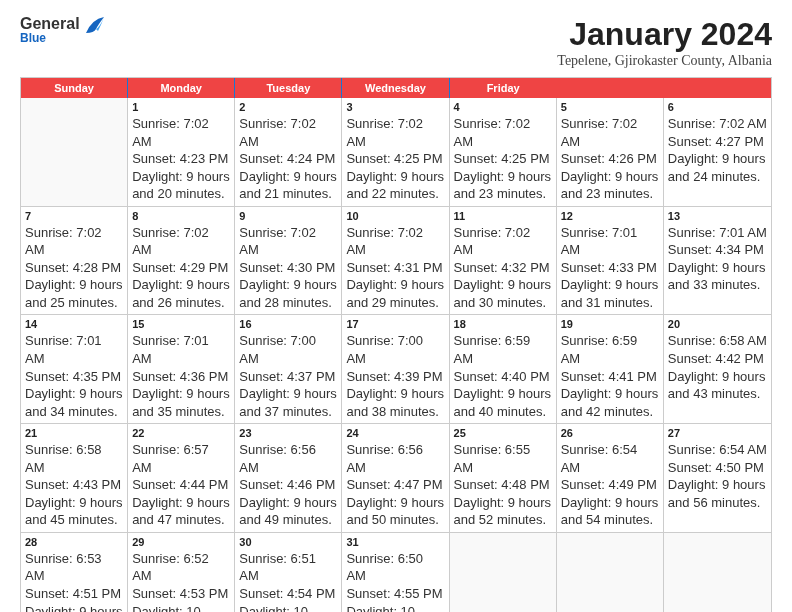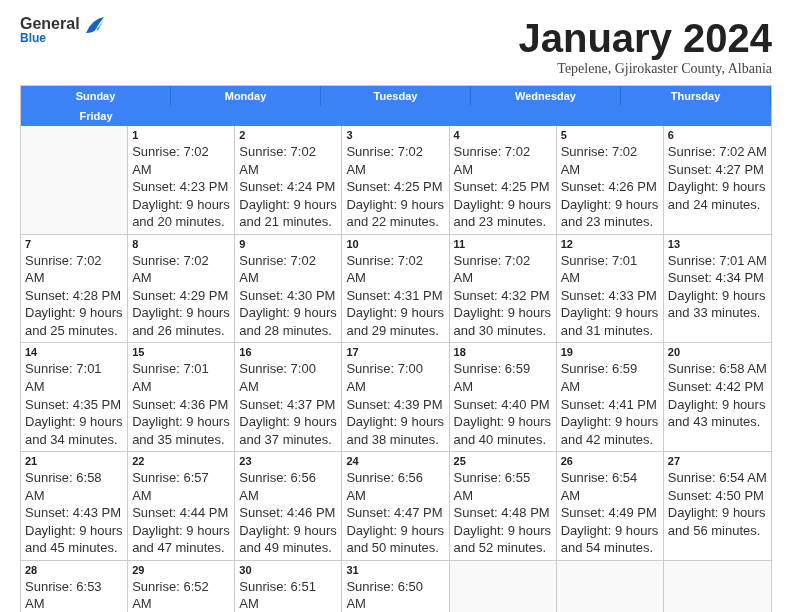"January 2024" .month-title { font-size: 40px -> 32px }
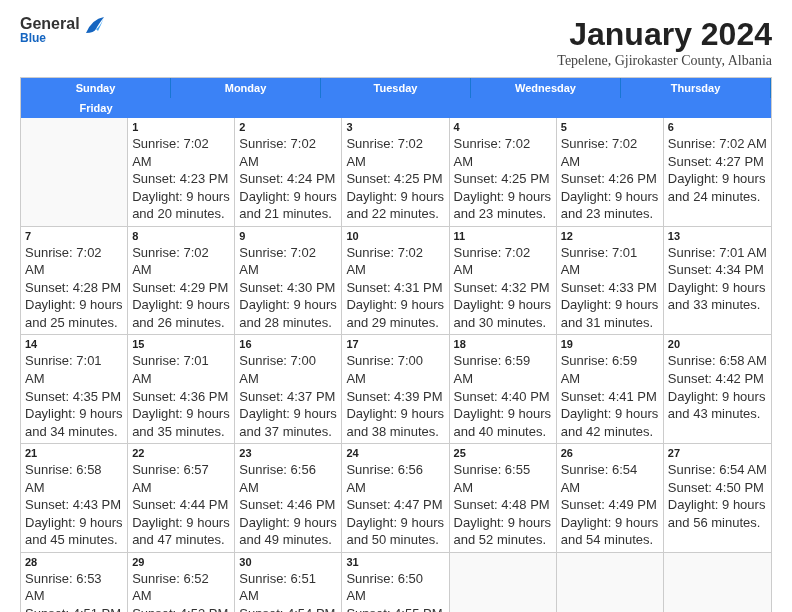"Sunday" .cal-header { background: #3b82f6 -> #ef4444; grid-template-columns: repeat(5, 1fr) -> repeat(7, 1fr) }
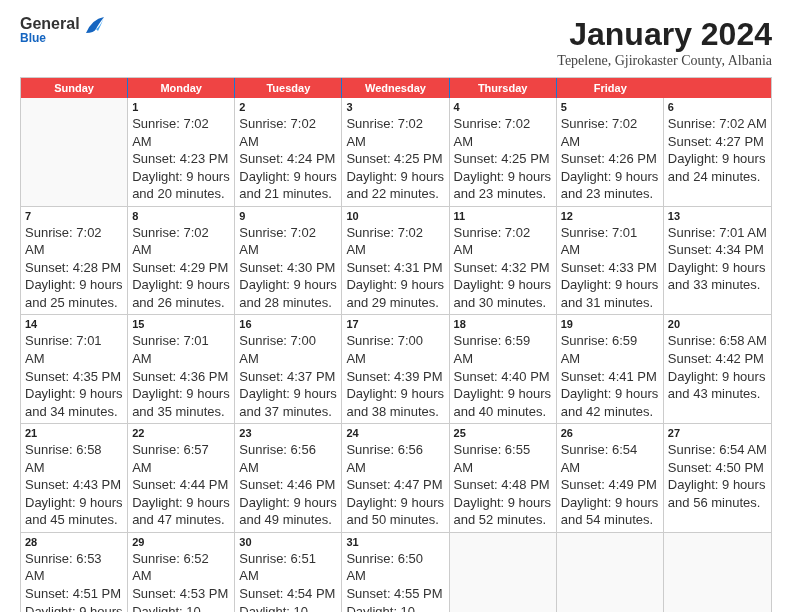"Thursday" div.cal-header-cell { html: <div>Thursday</div> -> none }
